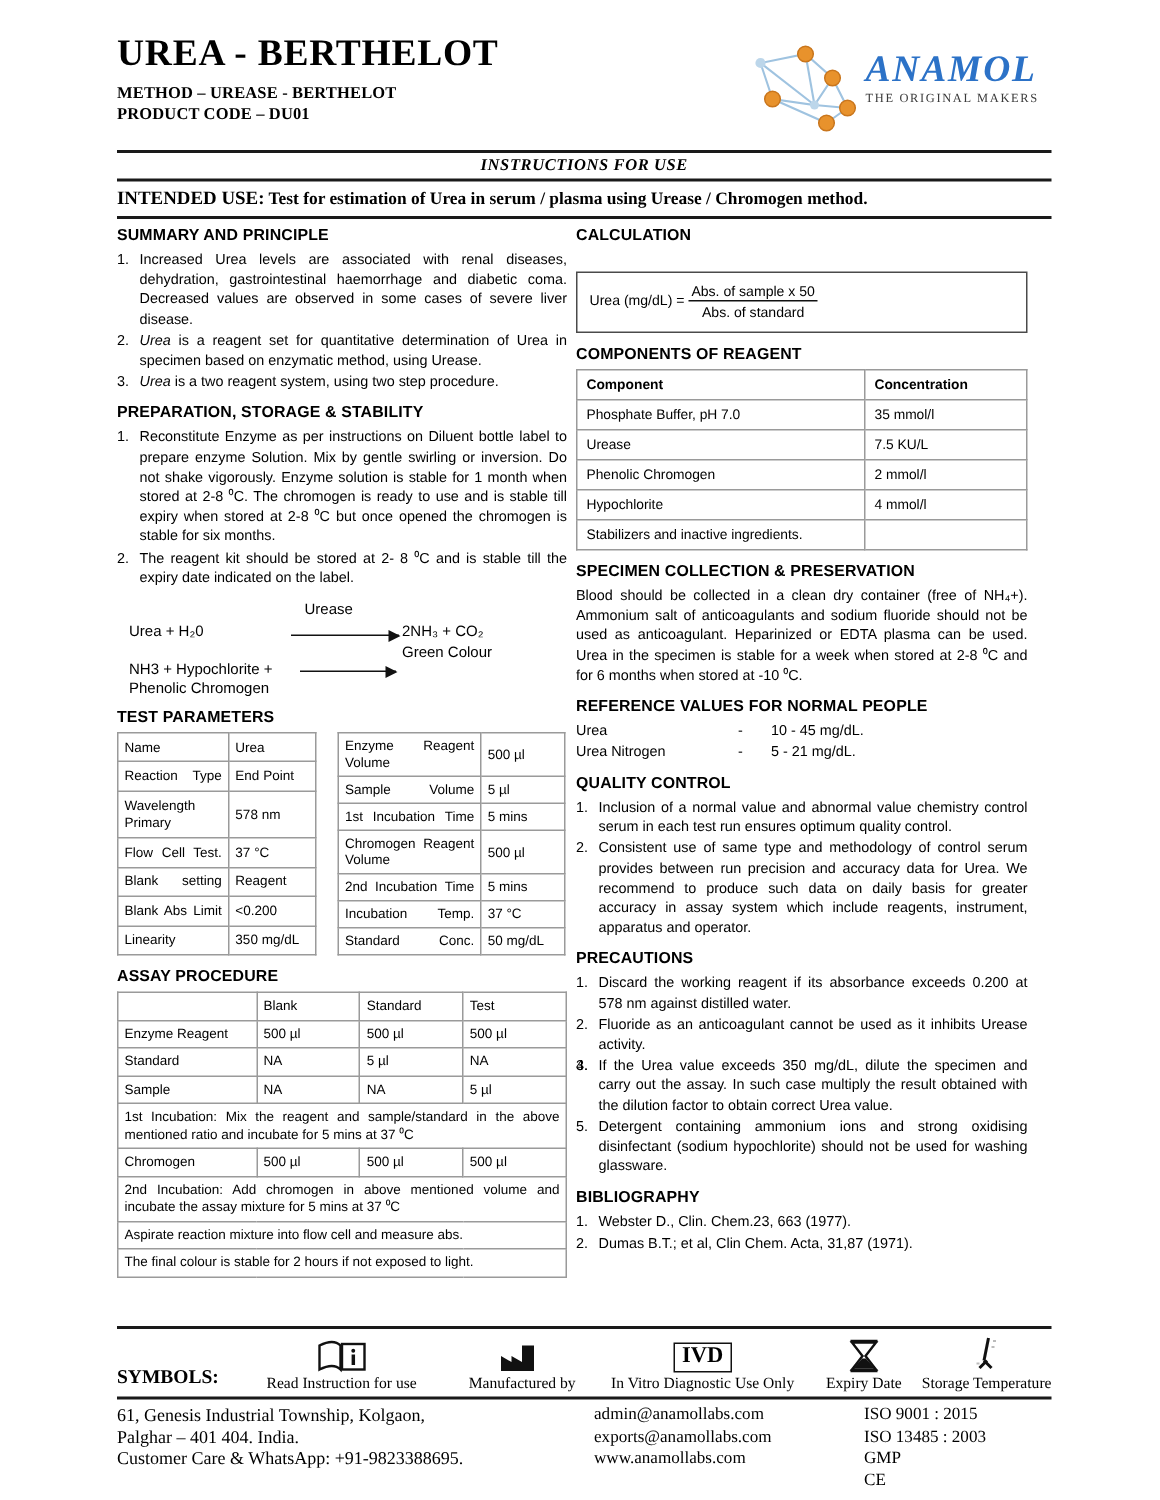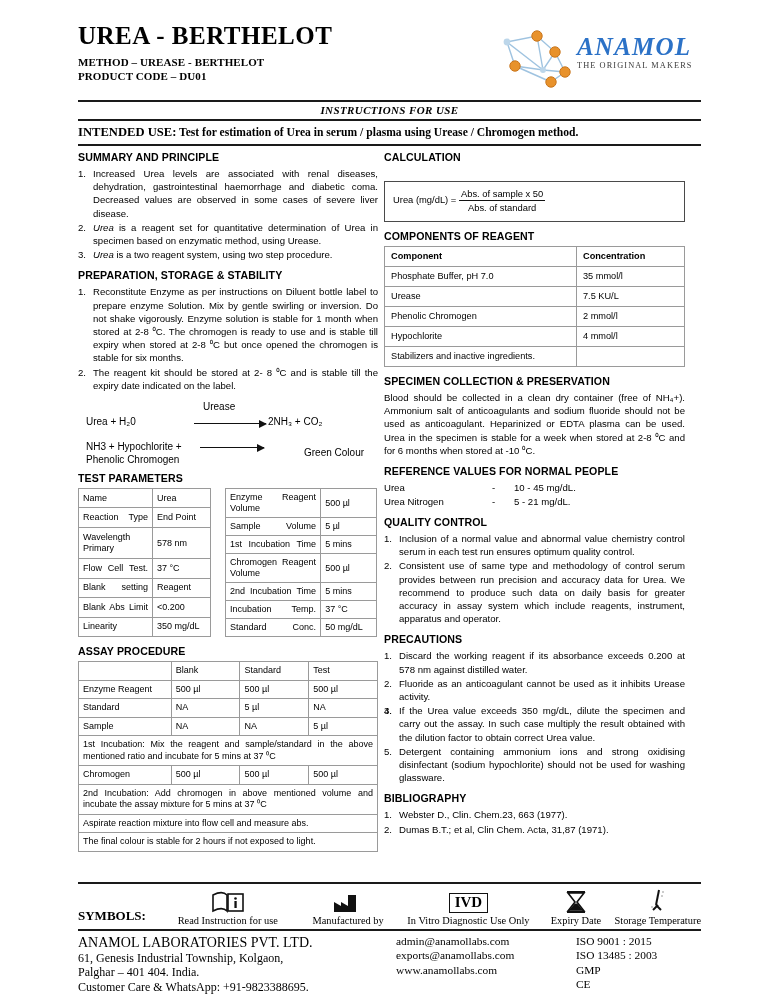"Green Colour" .rxn .r2r { margin-left: 36px -> none; top: 45px -> 28px }
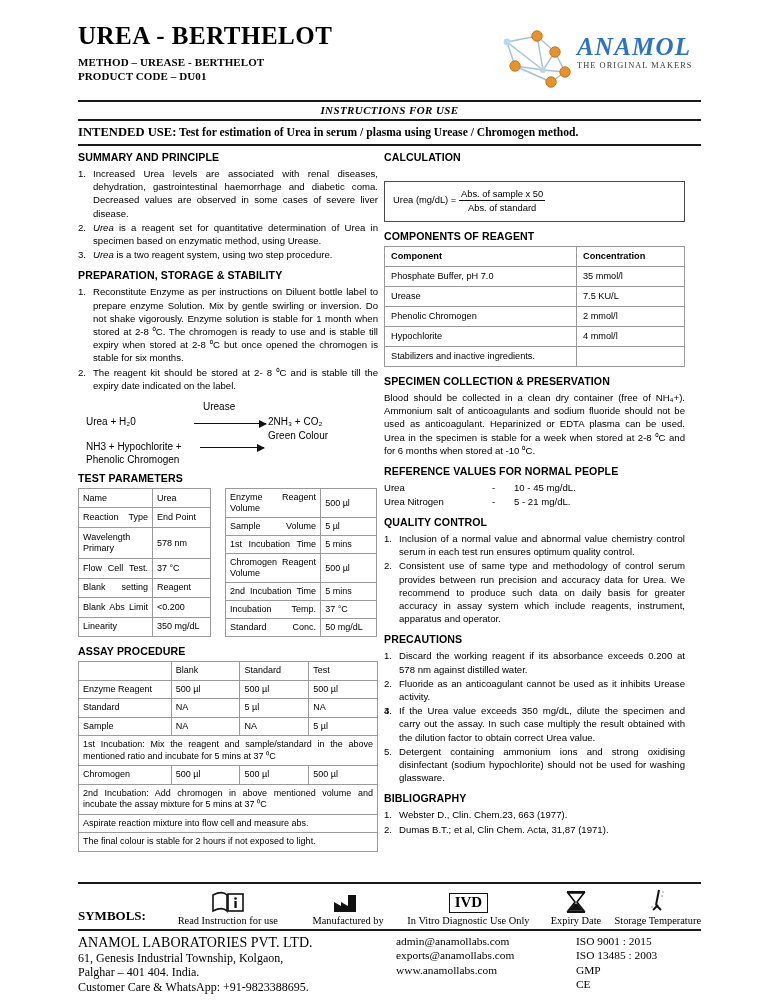"ANAMOL LABORATORIES PVT. LTD." div.coname { html: <div>ANAMOL LABORATORIES PVT. LTD.</div> -> none }
